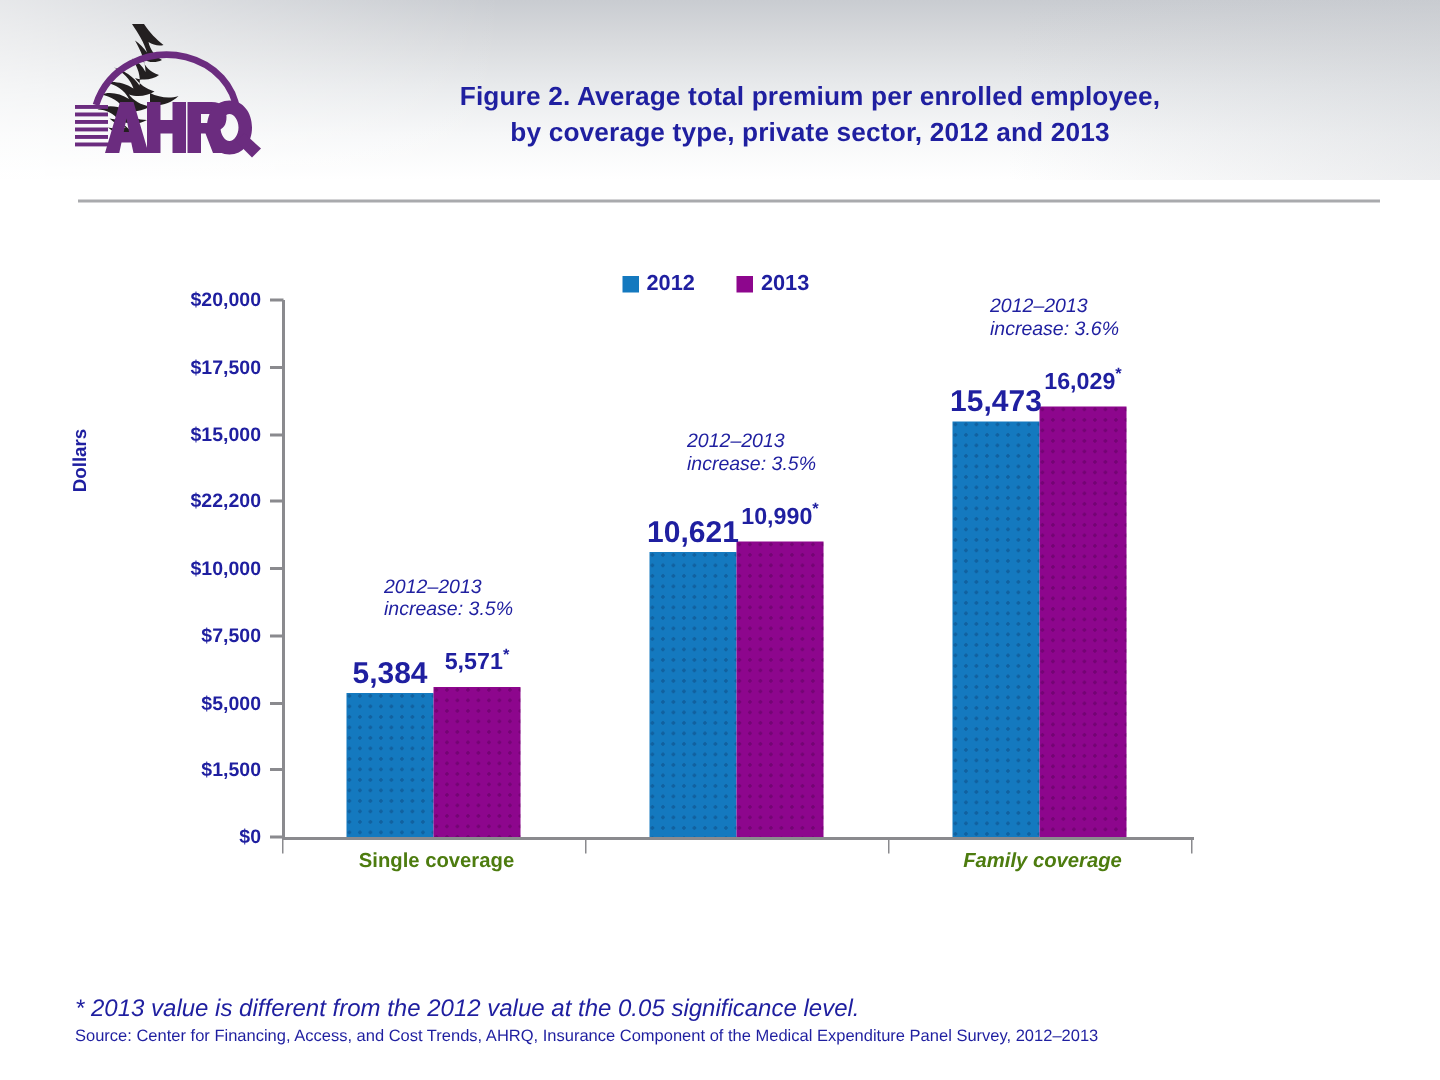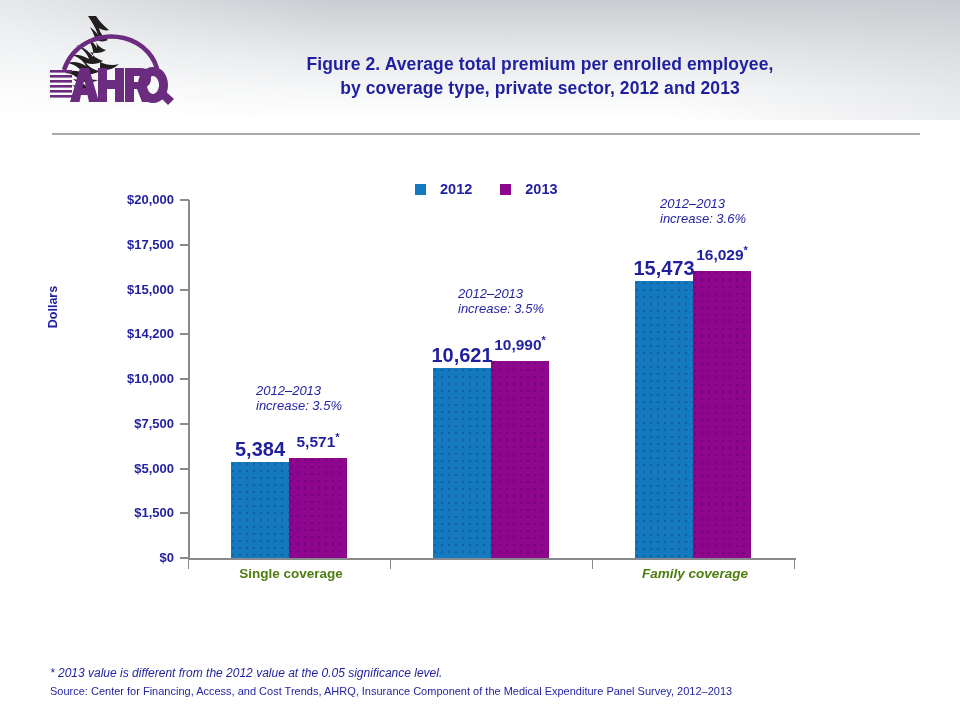"2012" .legend-item { gap: 14px -> 5px }
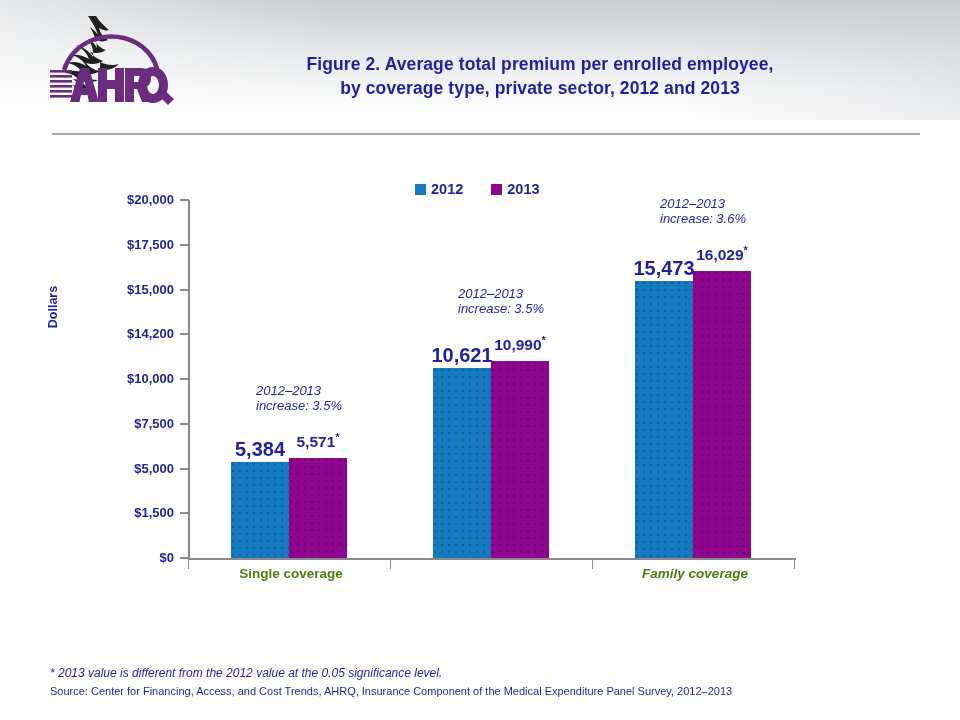"$14,200" div.ytick-label { text: $14,200 -> $22,200 }
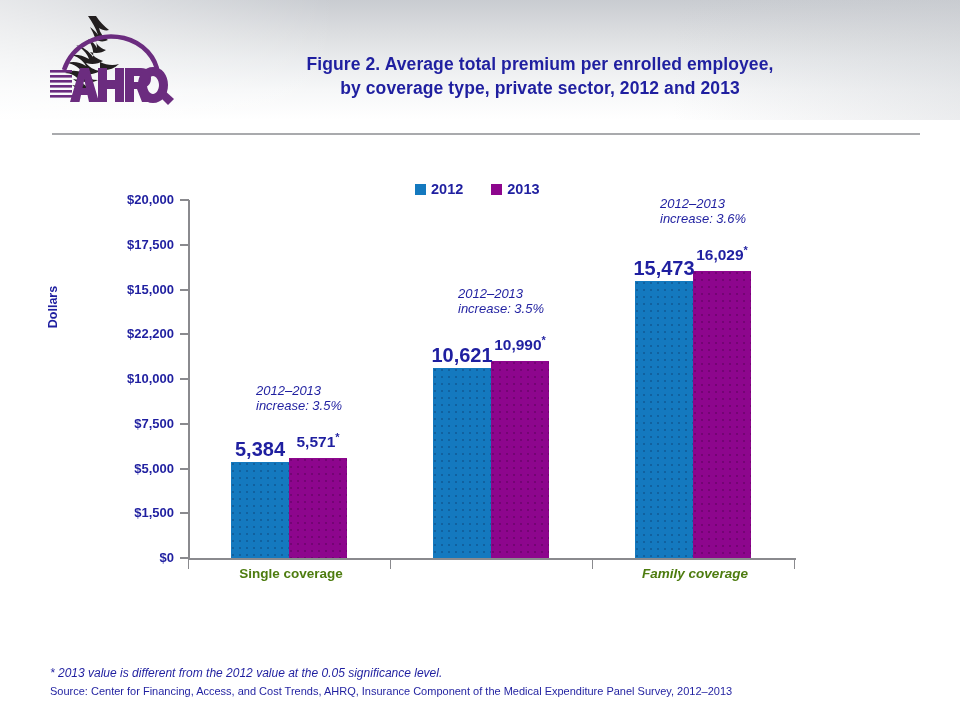"* 2013 value is different" #footnote-sig { font-size: 12px -> 16px }
